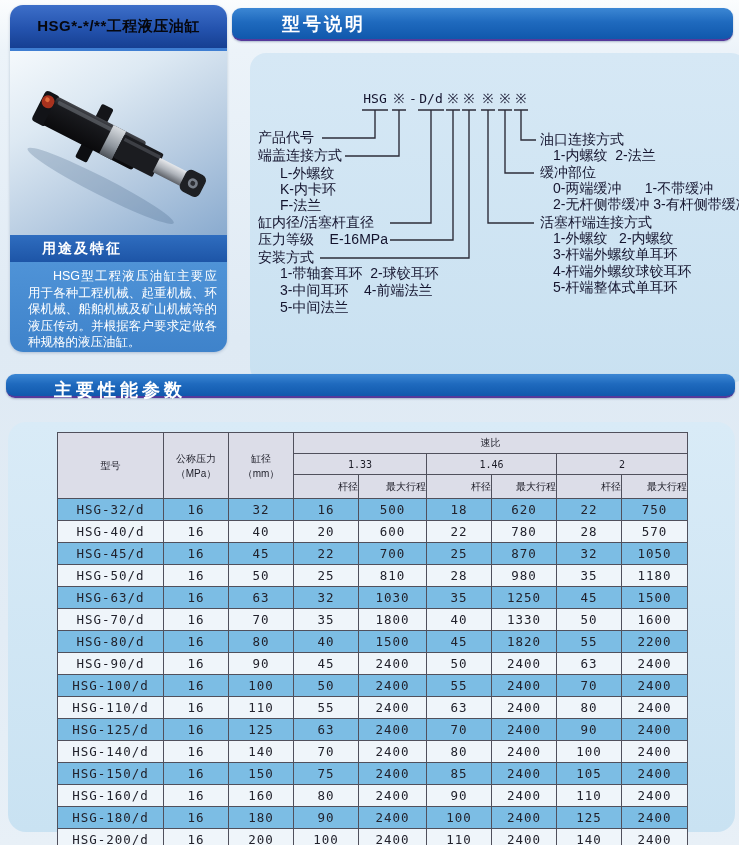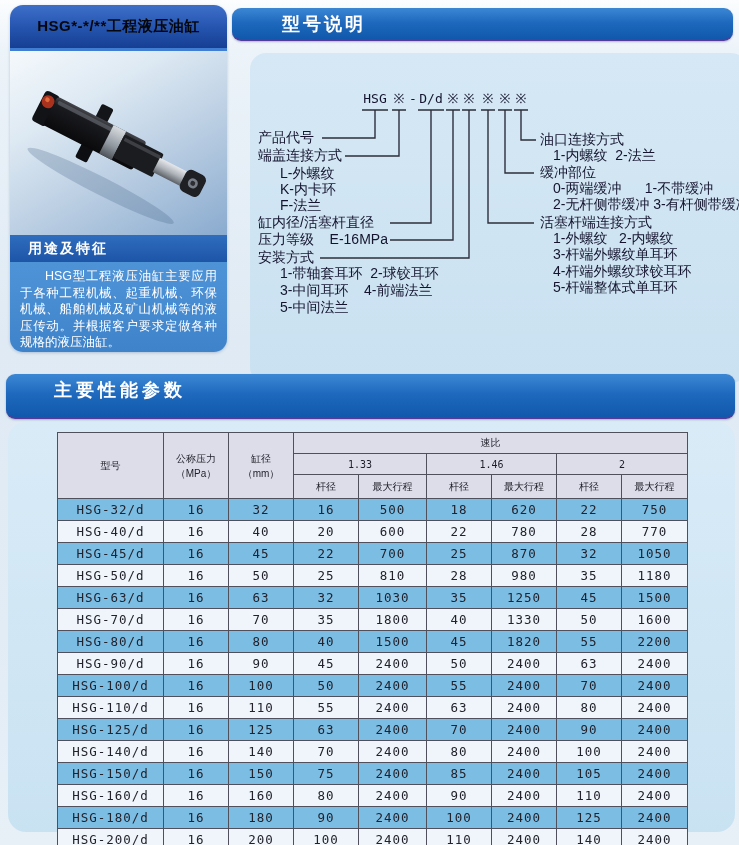"用途及特征" .lp-usage-hdr { padding-left: 18px -> 32px }
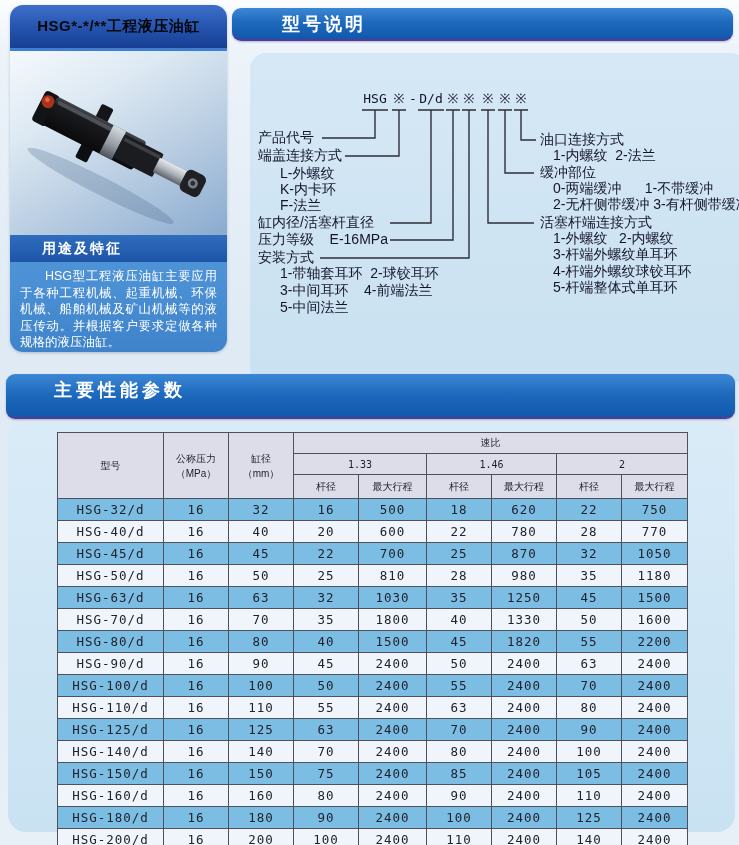"HSG型工程液压油缸主要应用于各种工程机械、起重机械、环保机械、船舶机械及矿山机" .lp-usage-txt { padding: 6px 10px 8px 10px -> 6px 10px 8px 18px }
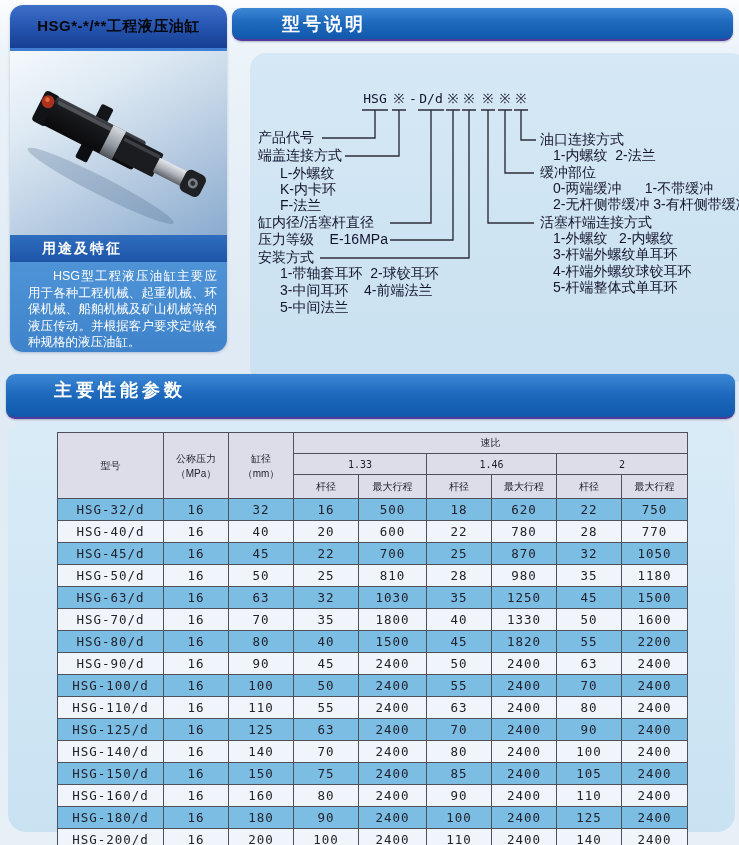"主要性能参数" .params-bar { height: 45px -> 24px }
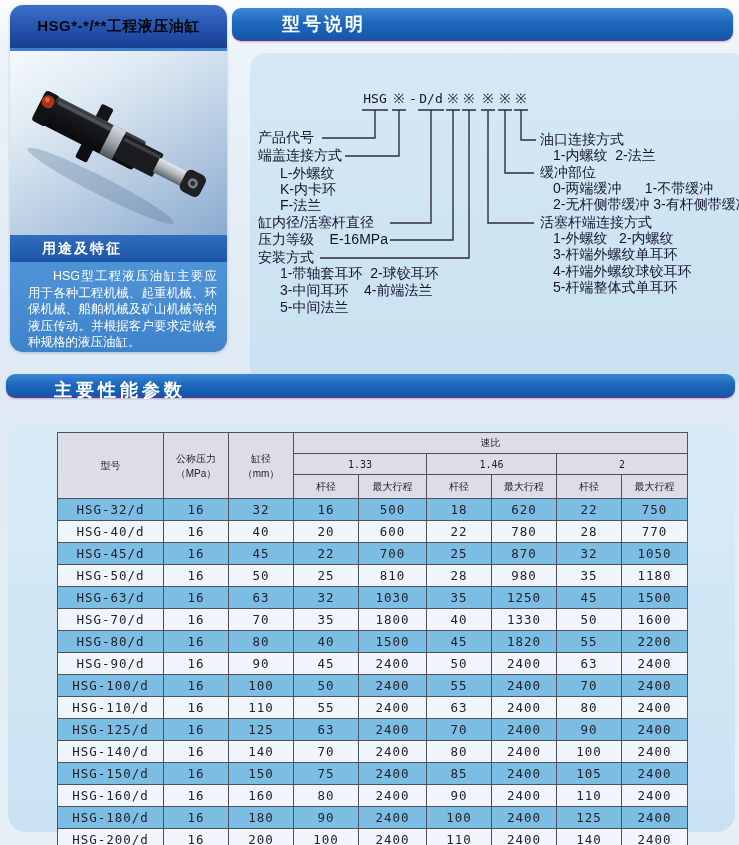"杆径" tr.hrow3 th { text-align: none -> right }
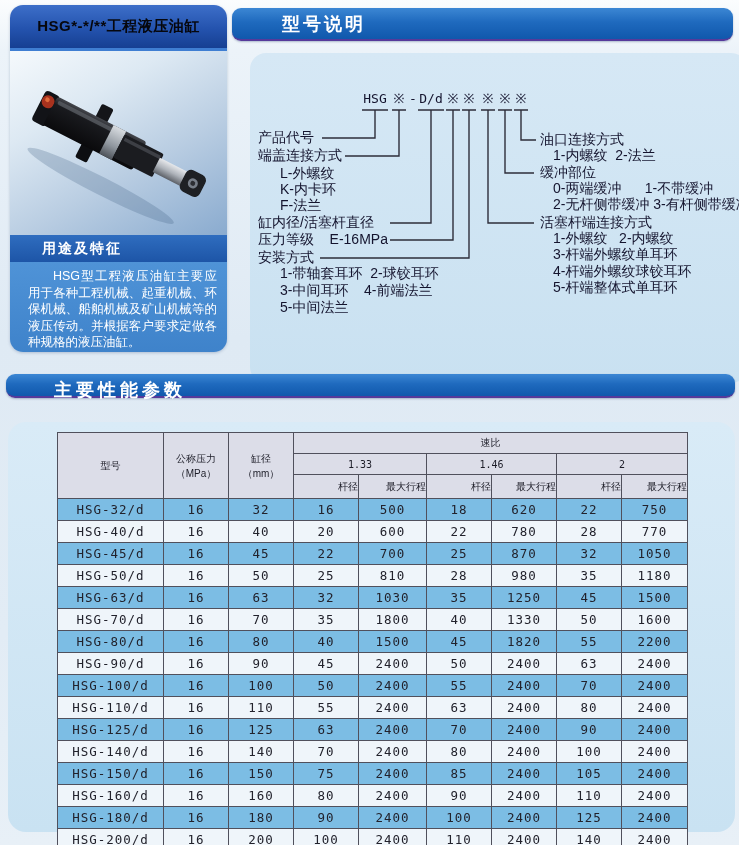"770" td { text: 770 -> 570 }
